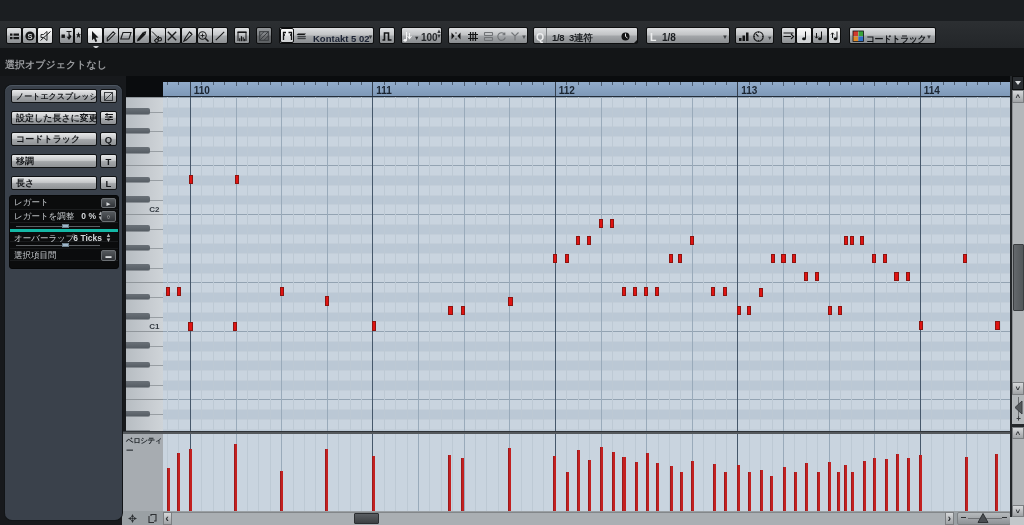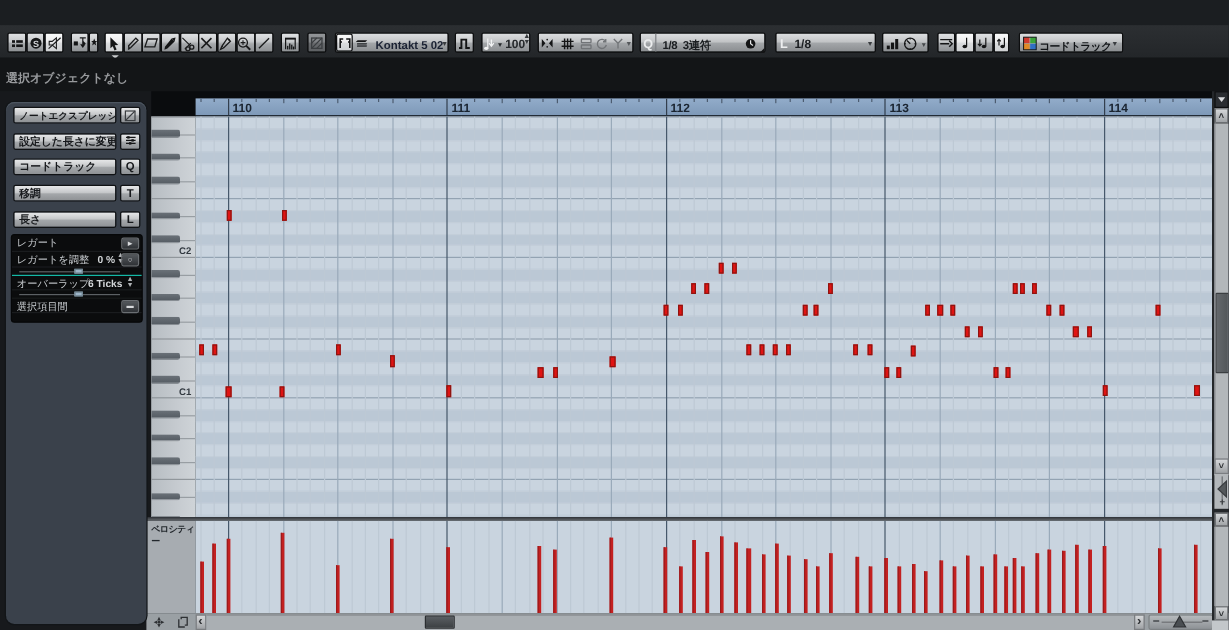"オーバーラップ" div.brow { border-top: 1px solid #14b8a6 -> 3px solid #14b8a6 }
